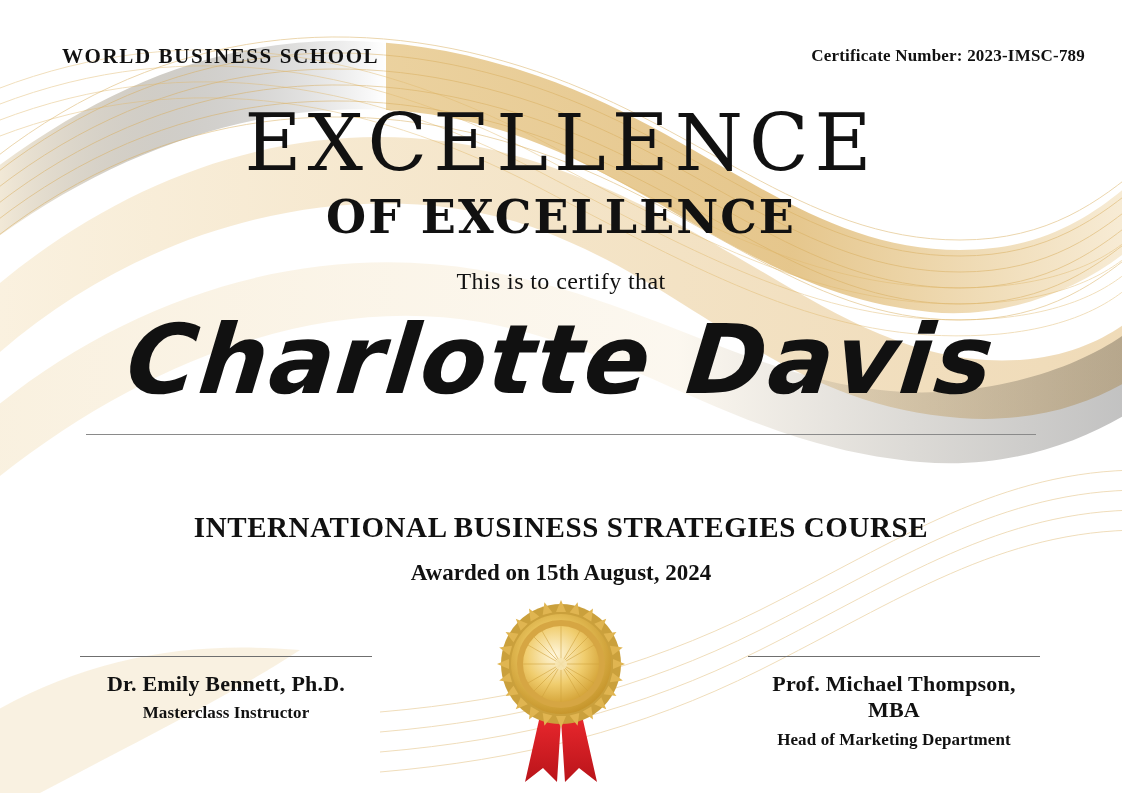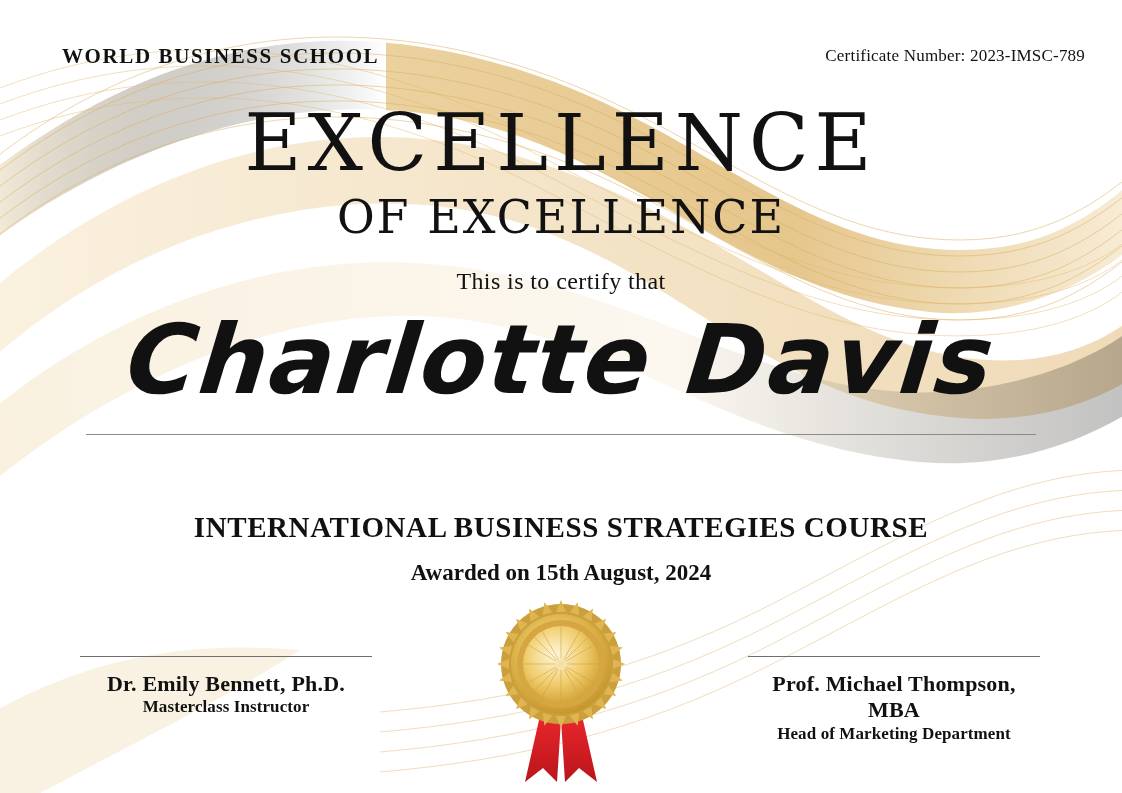"Certificate Number: 2023-IMSC-789" .cert-number { font-weight: normal -> bold }
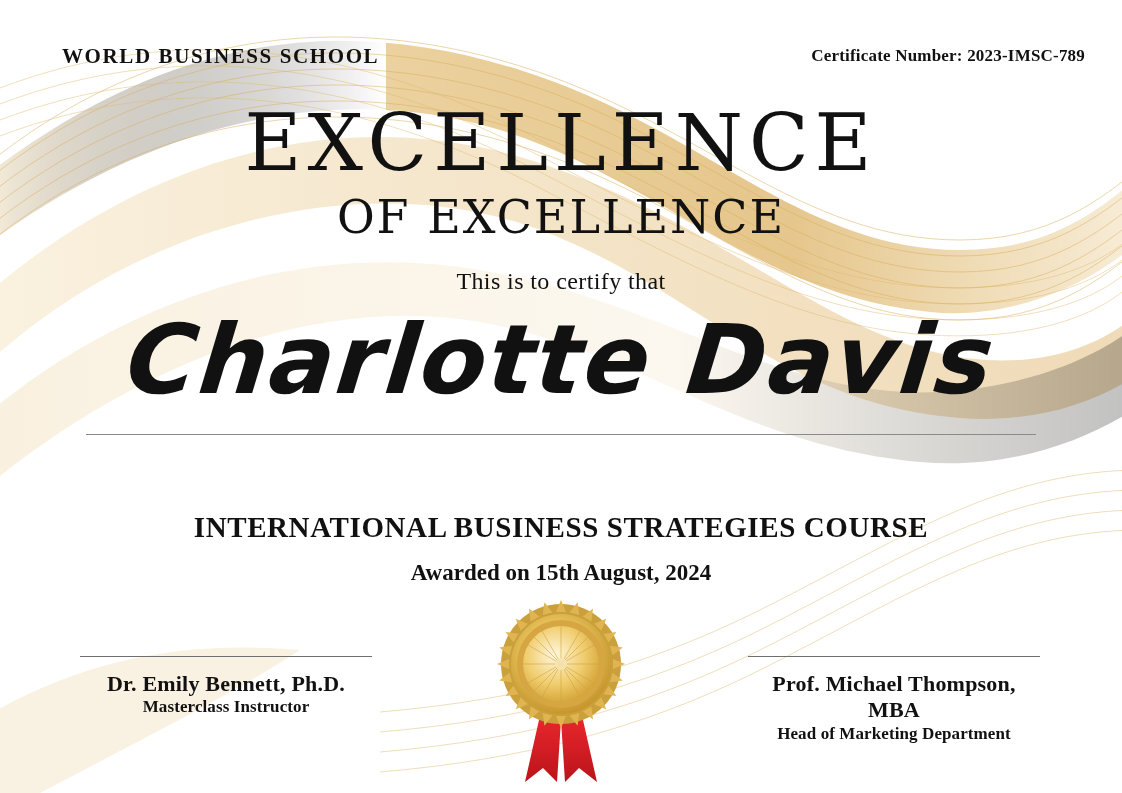"OF EXCELLENCE" .title-sub { font-weight: 400 -> 700 }
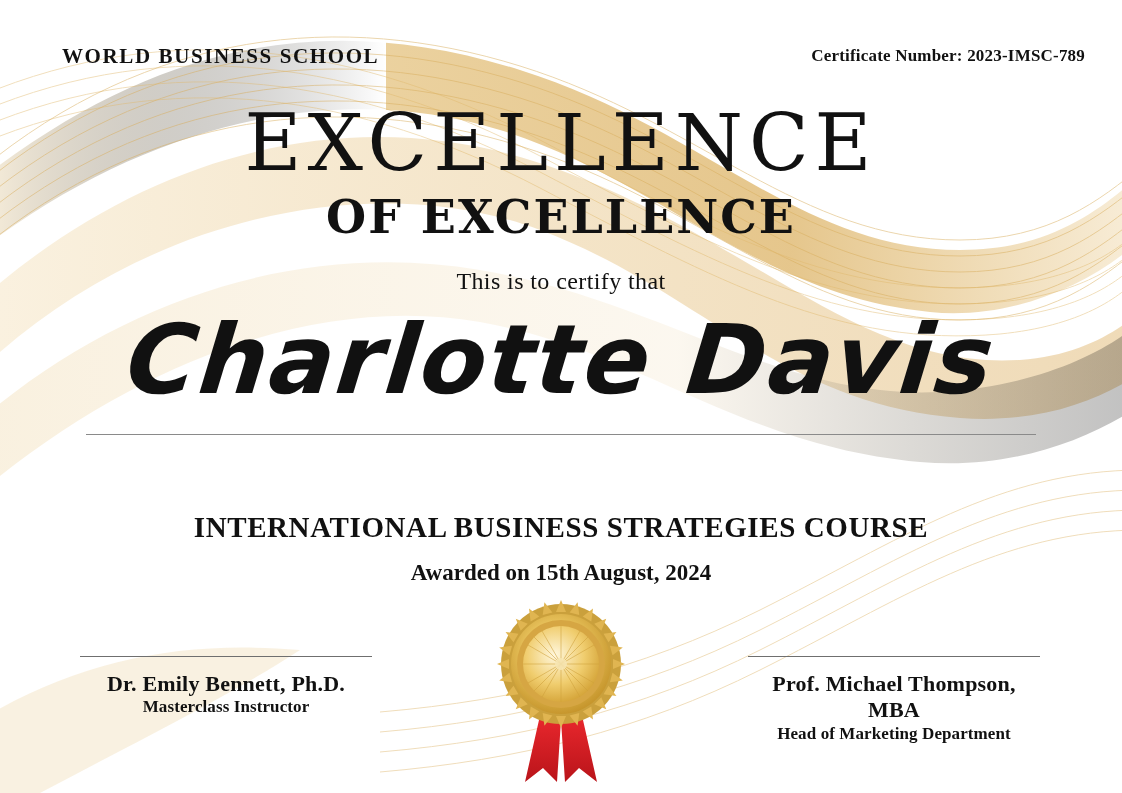"Masterclass Instructor" .sig-role { margin-top: none -> 6px }
